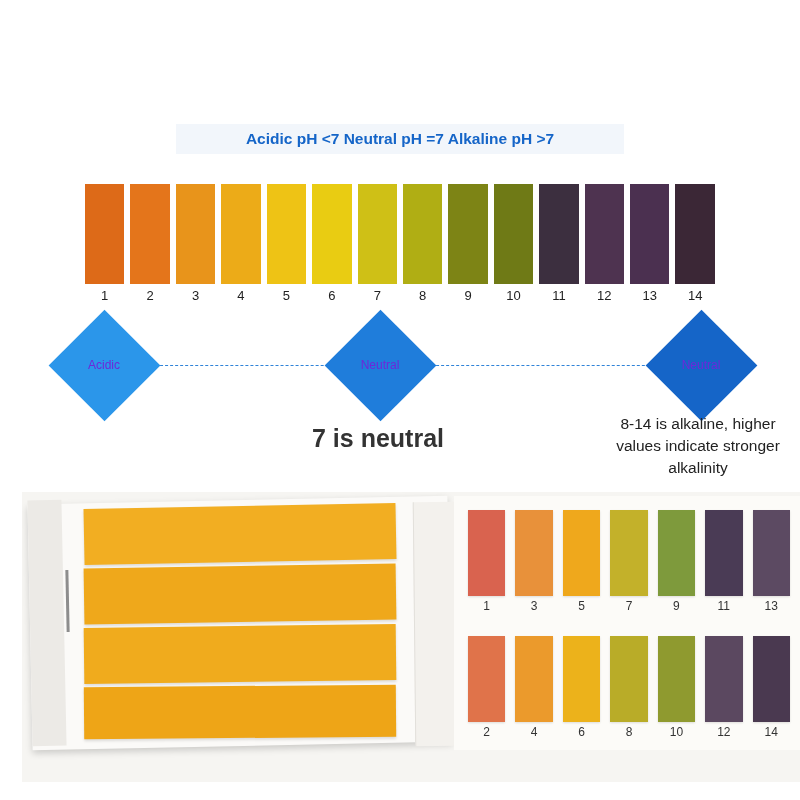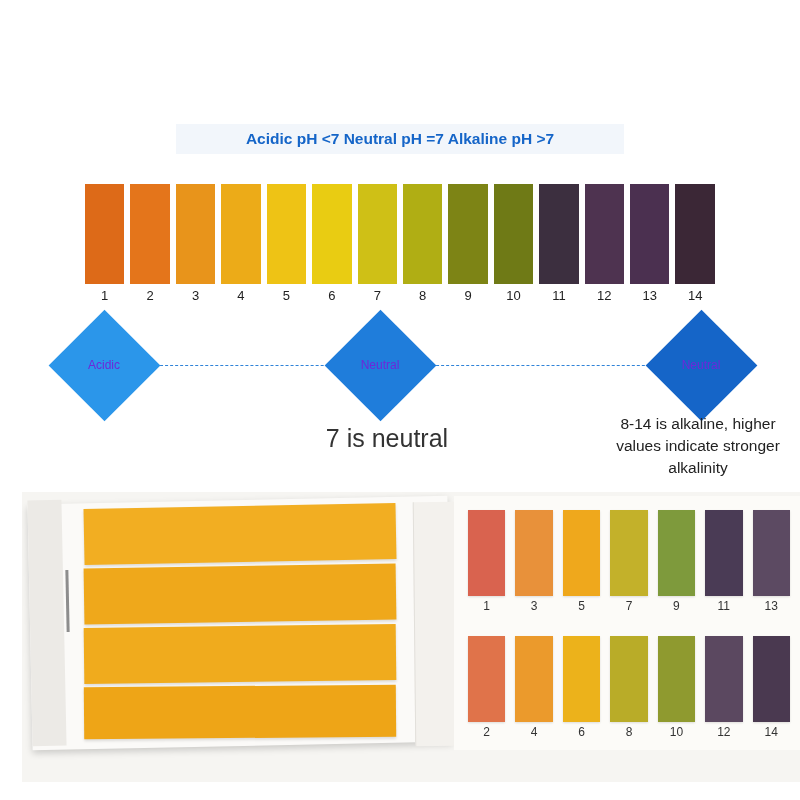"7 is neutral" #caption-neutral { font-weight: normal -> bold; left: 272px -> 263px }
